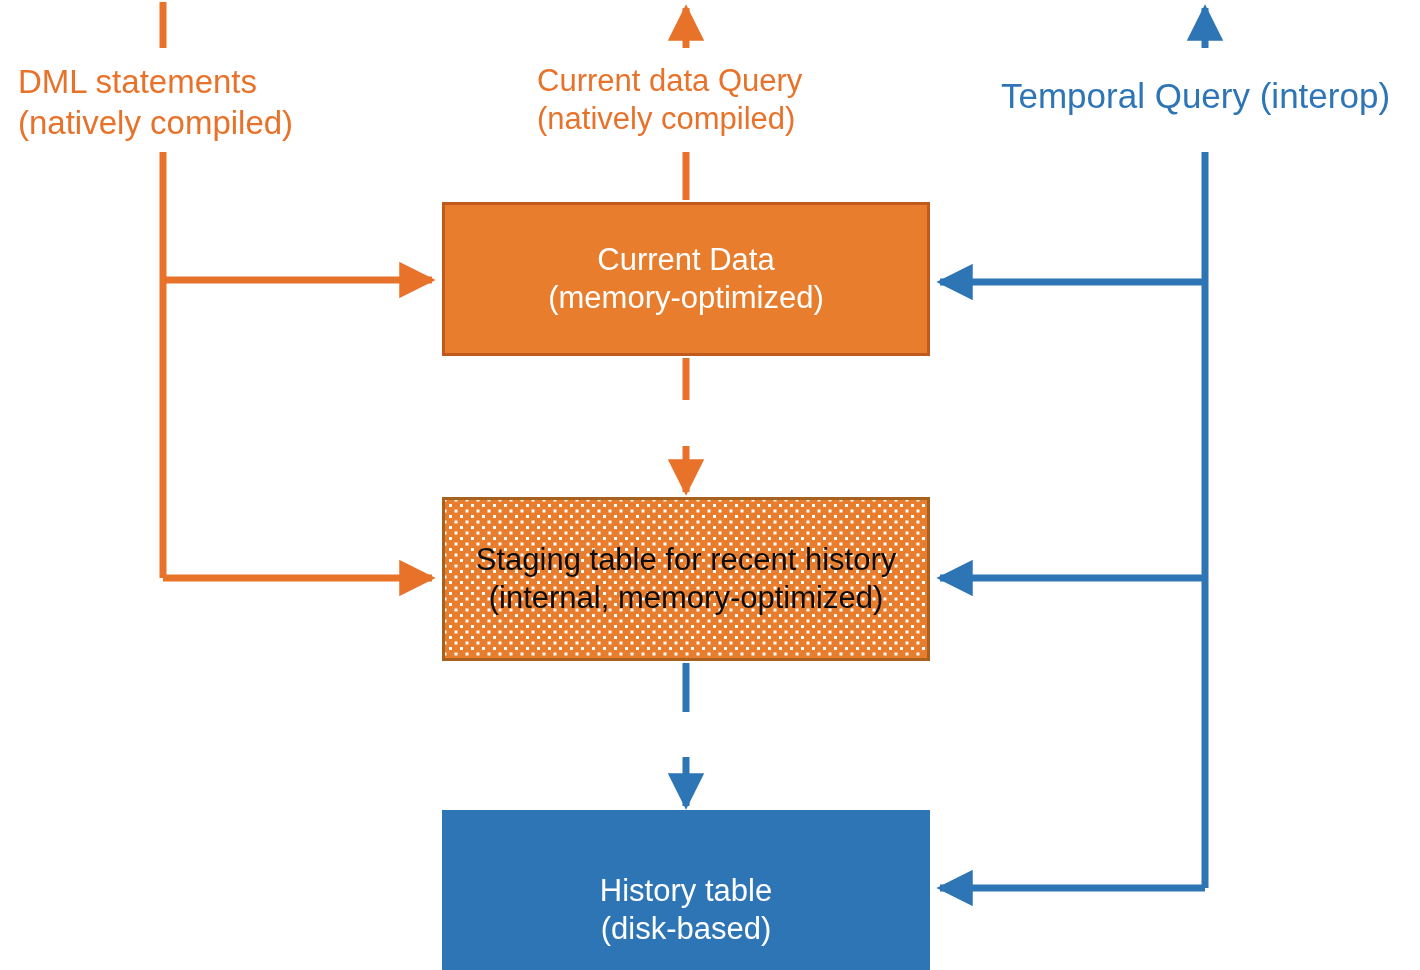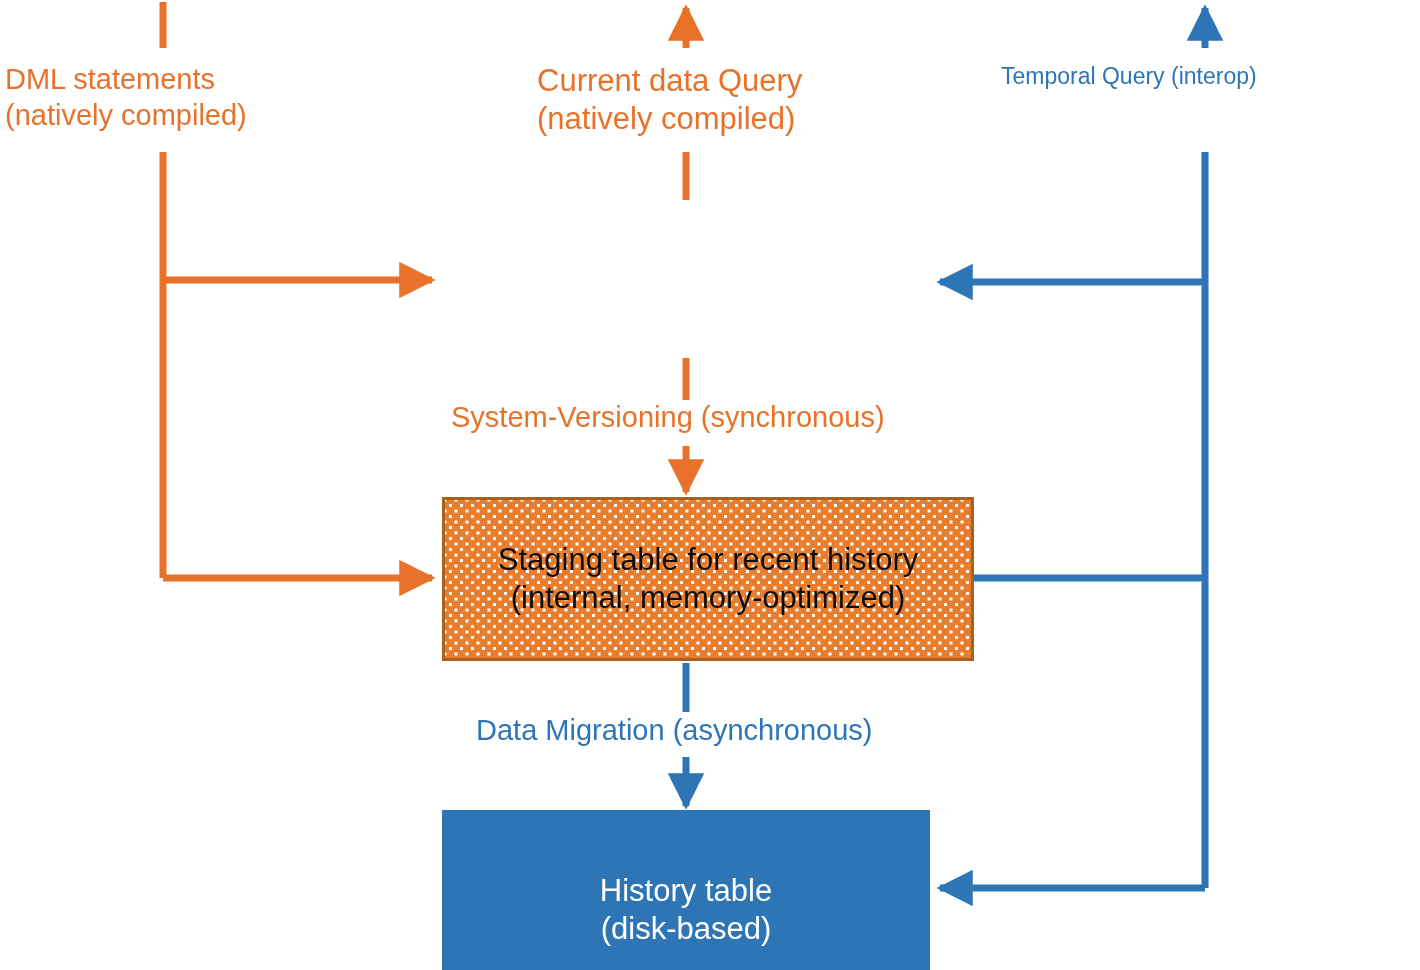"DML statements" #label-dml { font-size: 29px -> 33px; left: 5px -> 18px }
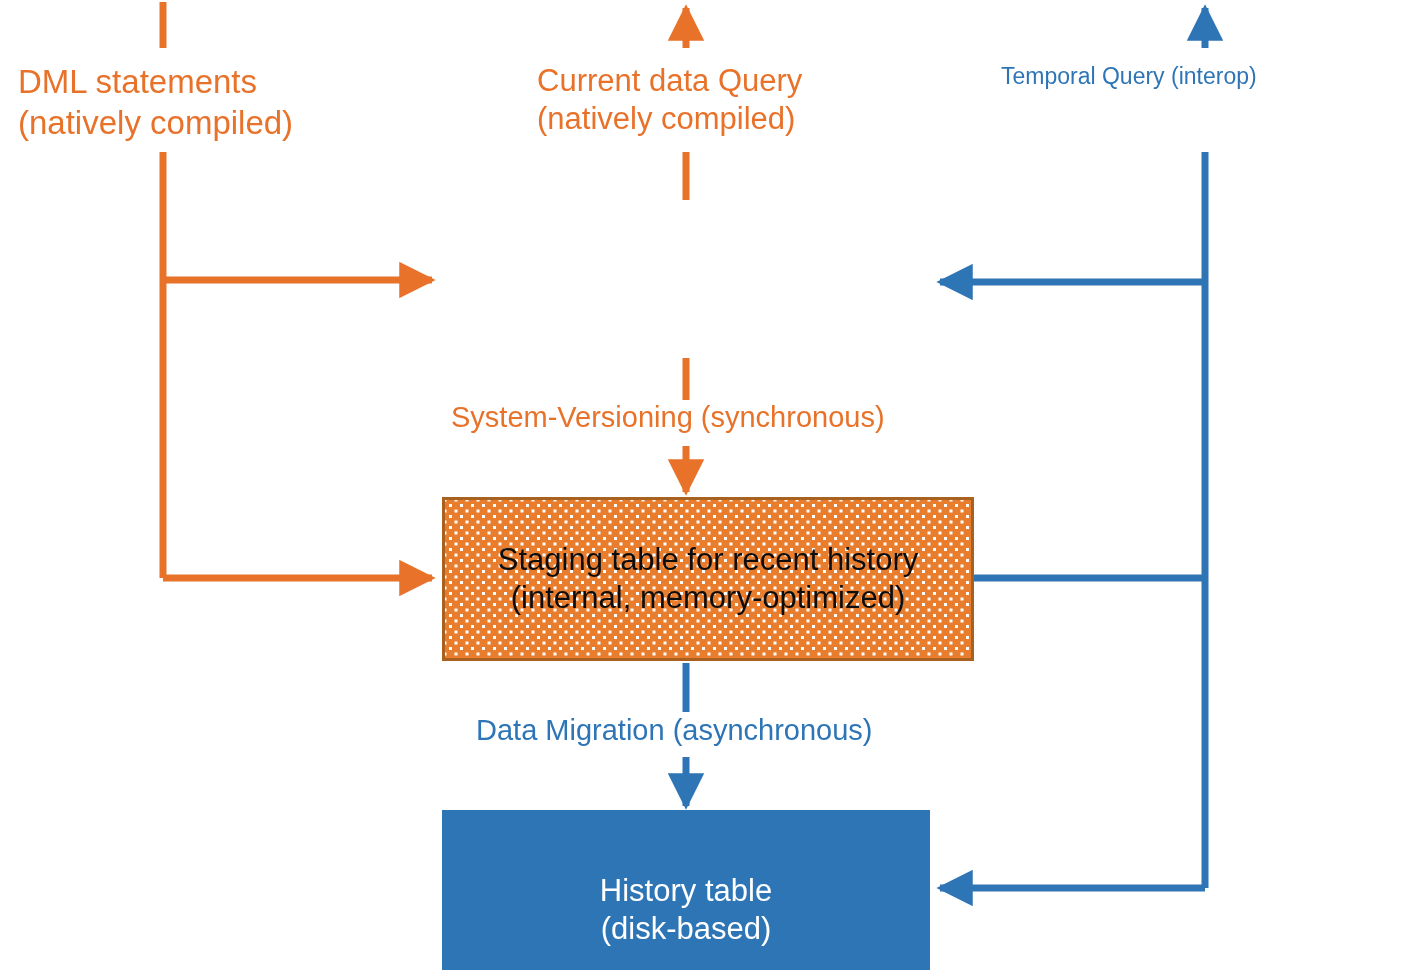"Temporal Query (interop)" #label-temporal-query { font-size: 23px -> 35px; top: 62px -> 74px }
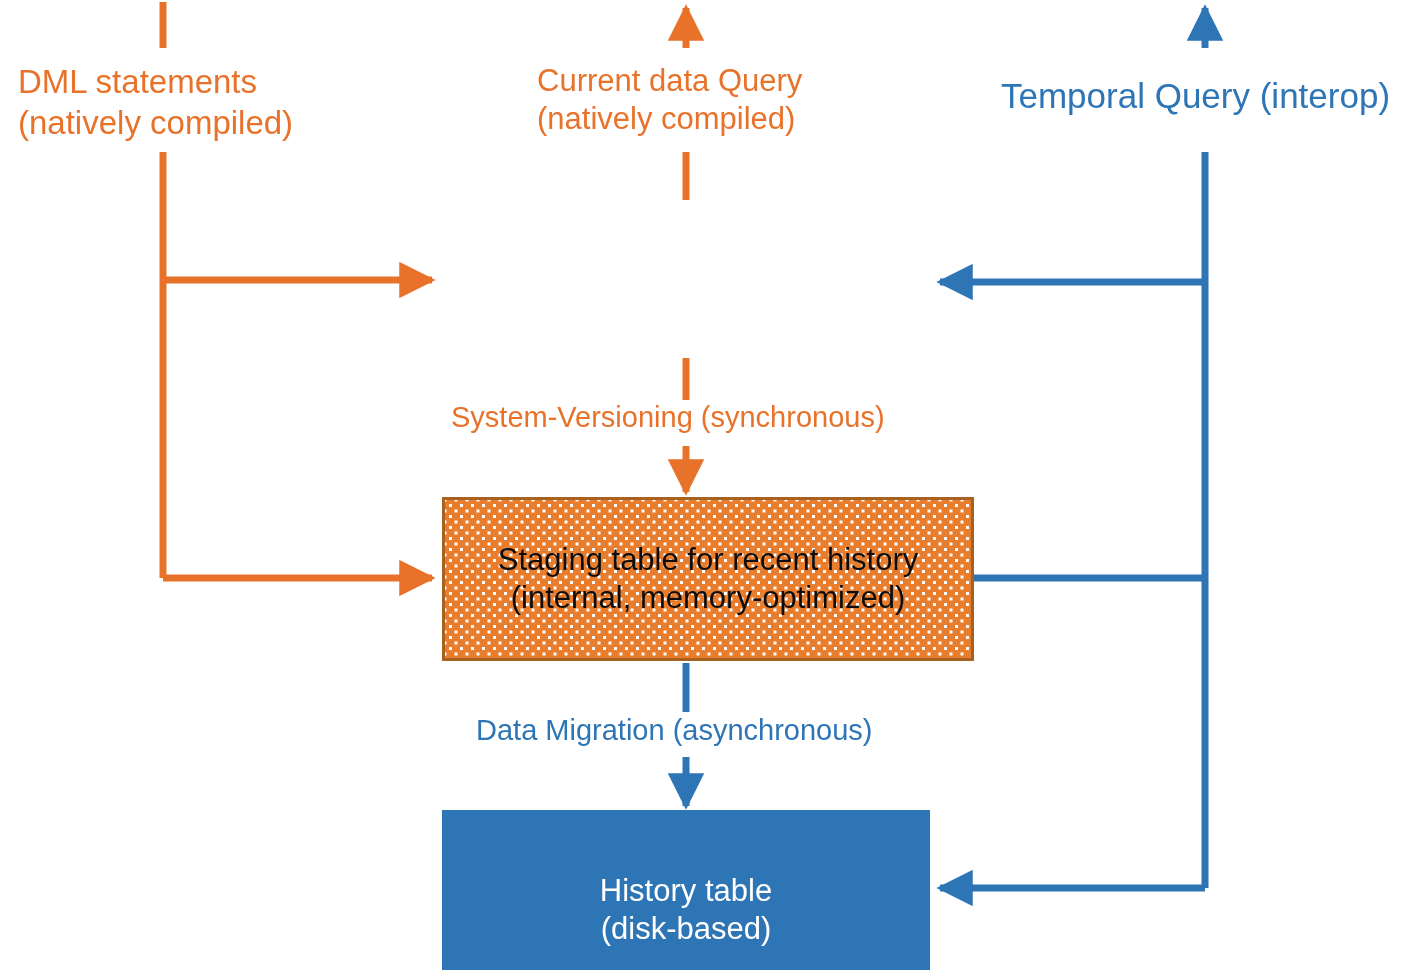"Current Data" div.node { html: none -> <div> <span>Current Data (memory-optimized)</span> </div> }
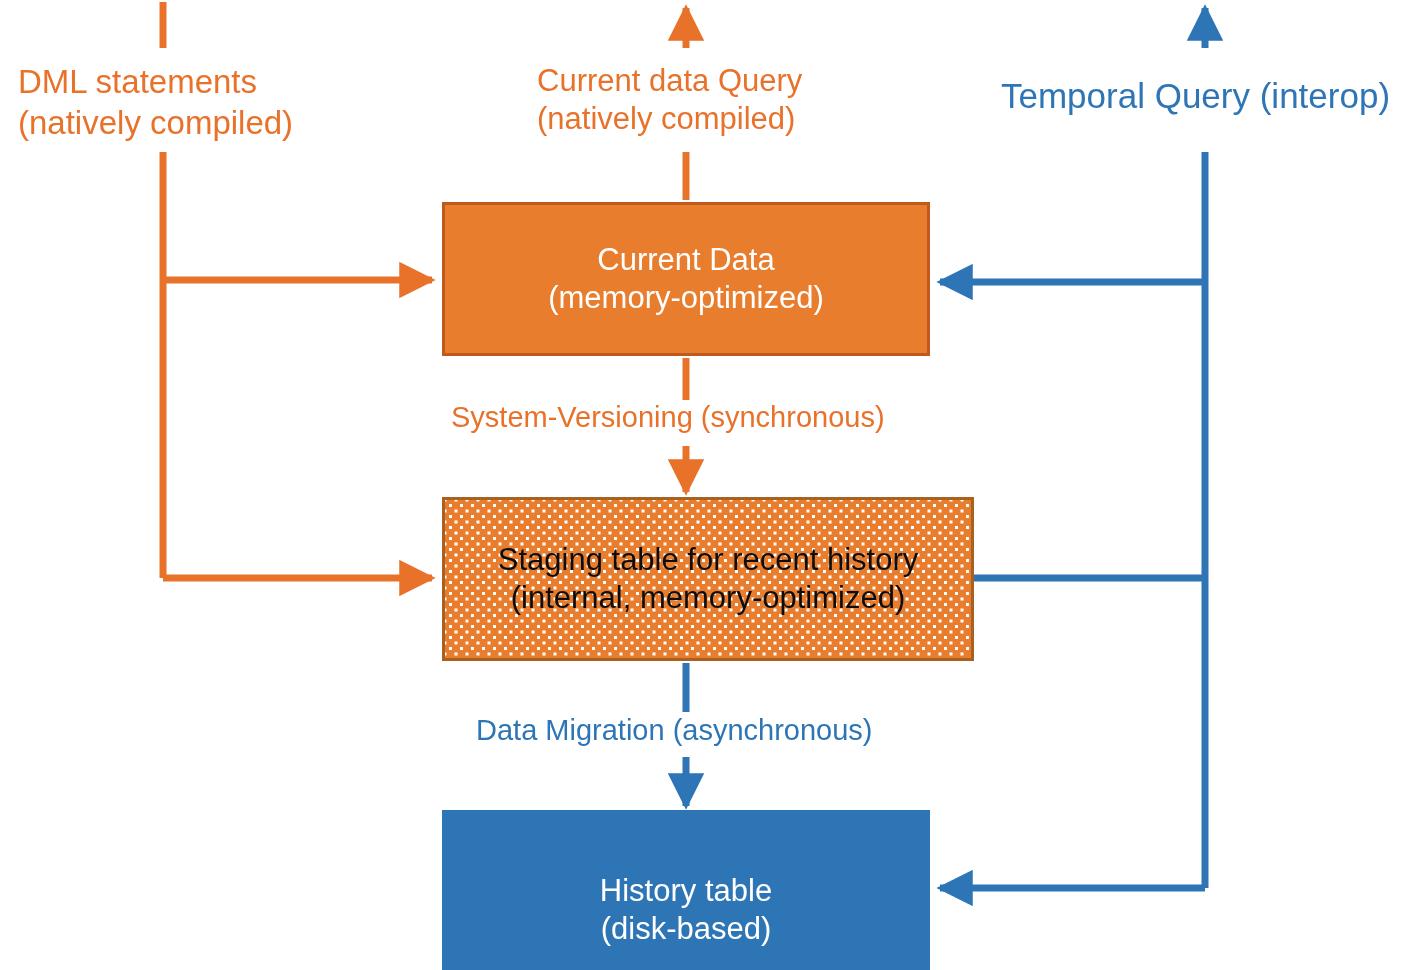"System-Versioning (synchronous)" div.label { html: <div>System-Versioning (synchronous)</div> -> none }
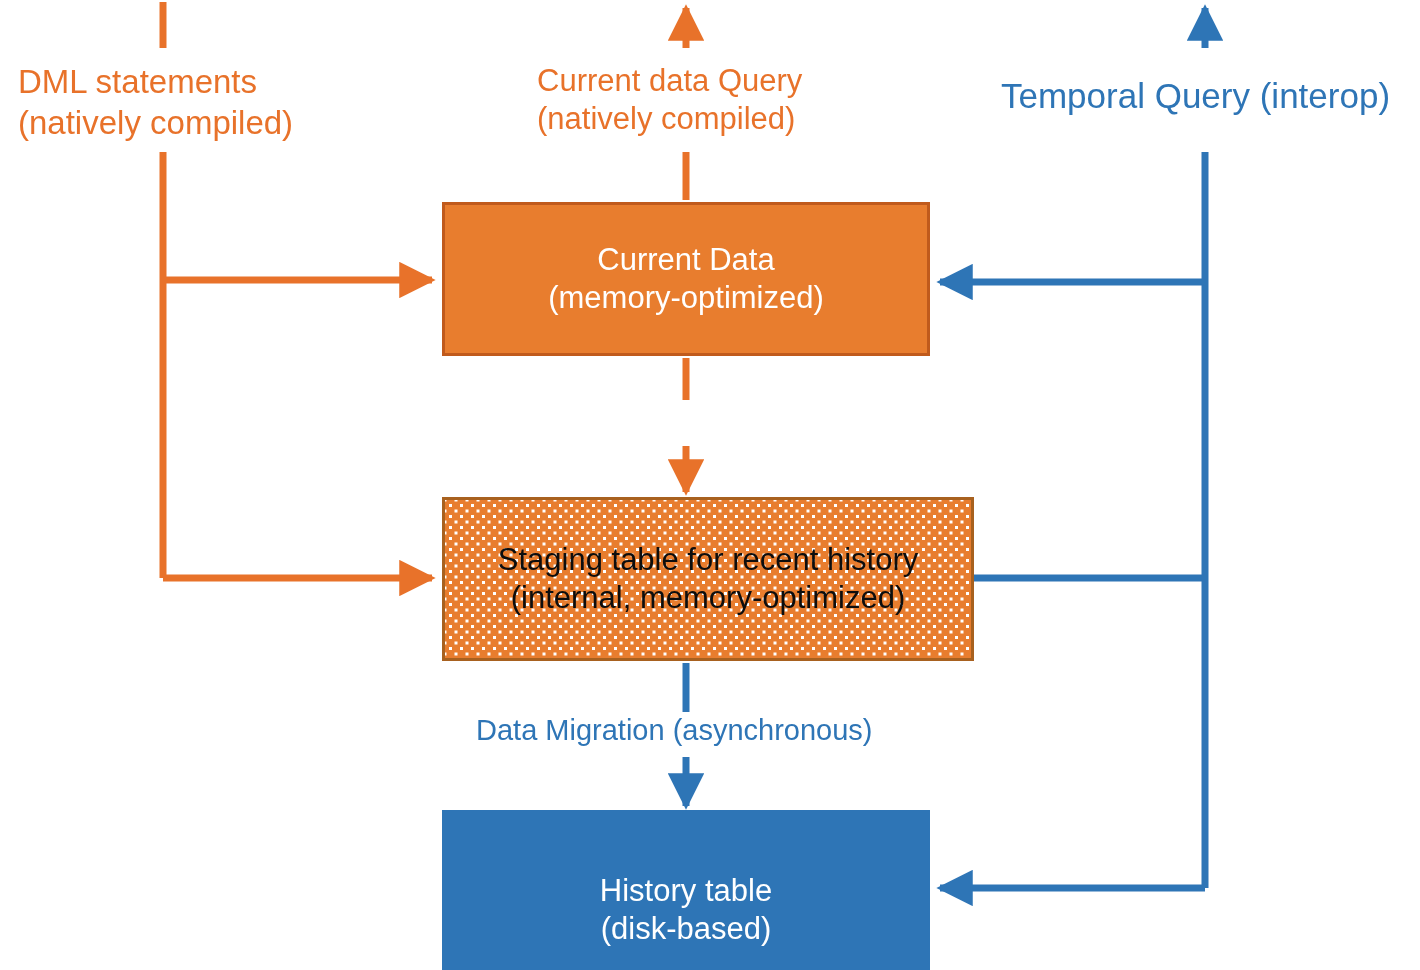"Staging table for recent history" #node-staging-table { width: 532px -> 488px }
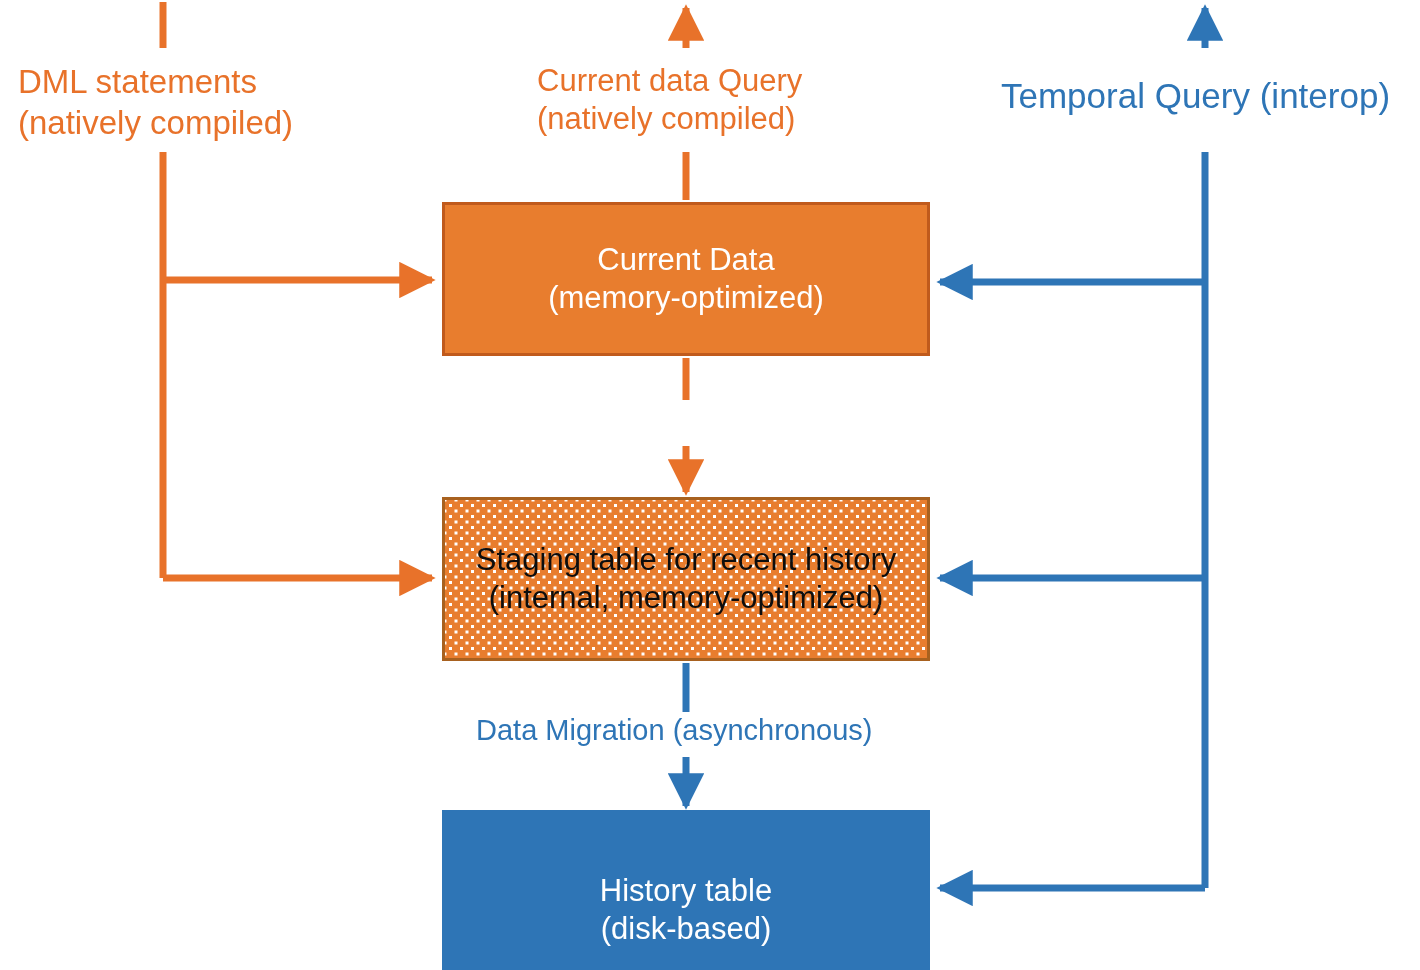"Data Migration (asynchronous)" div.label { html: <div>Data Migration (asynchronous)</div> -> none }
